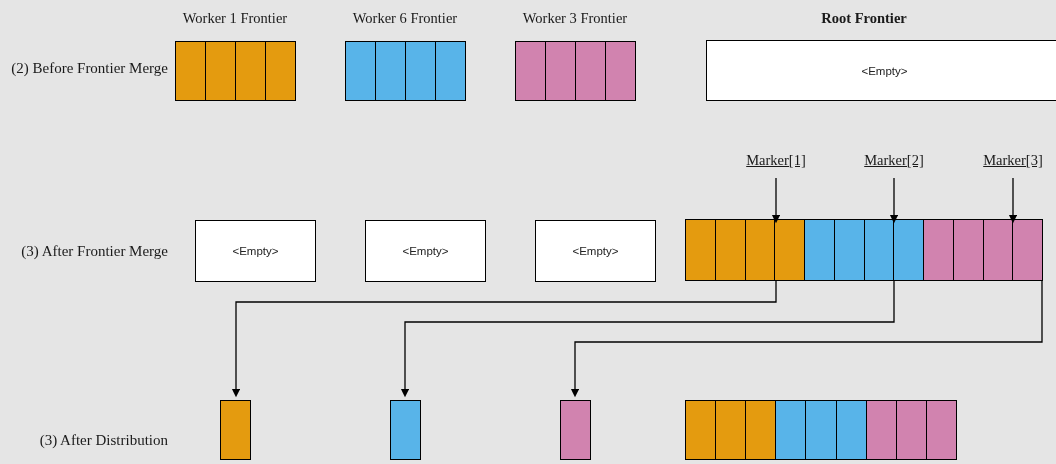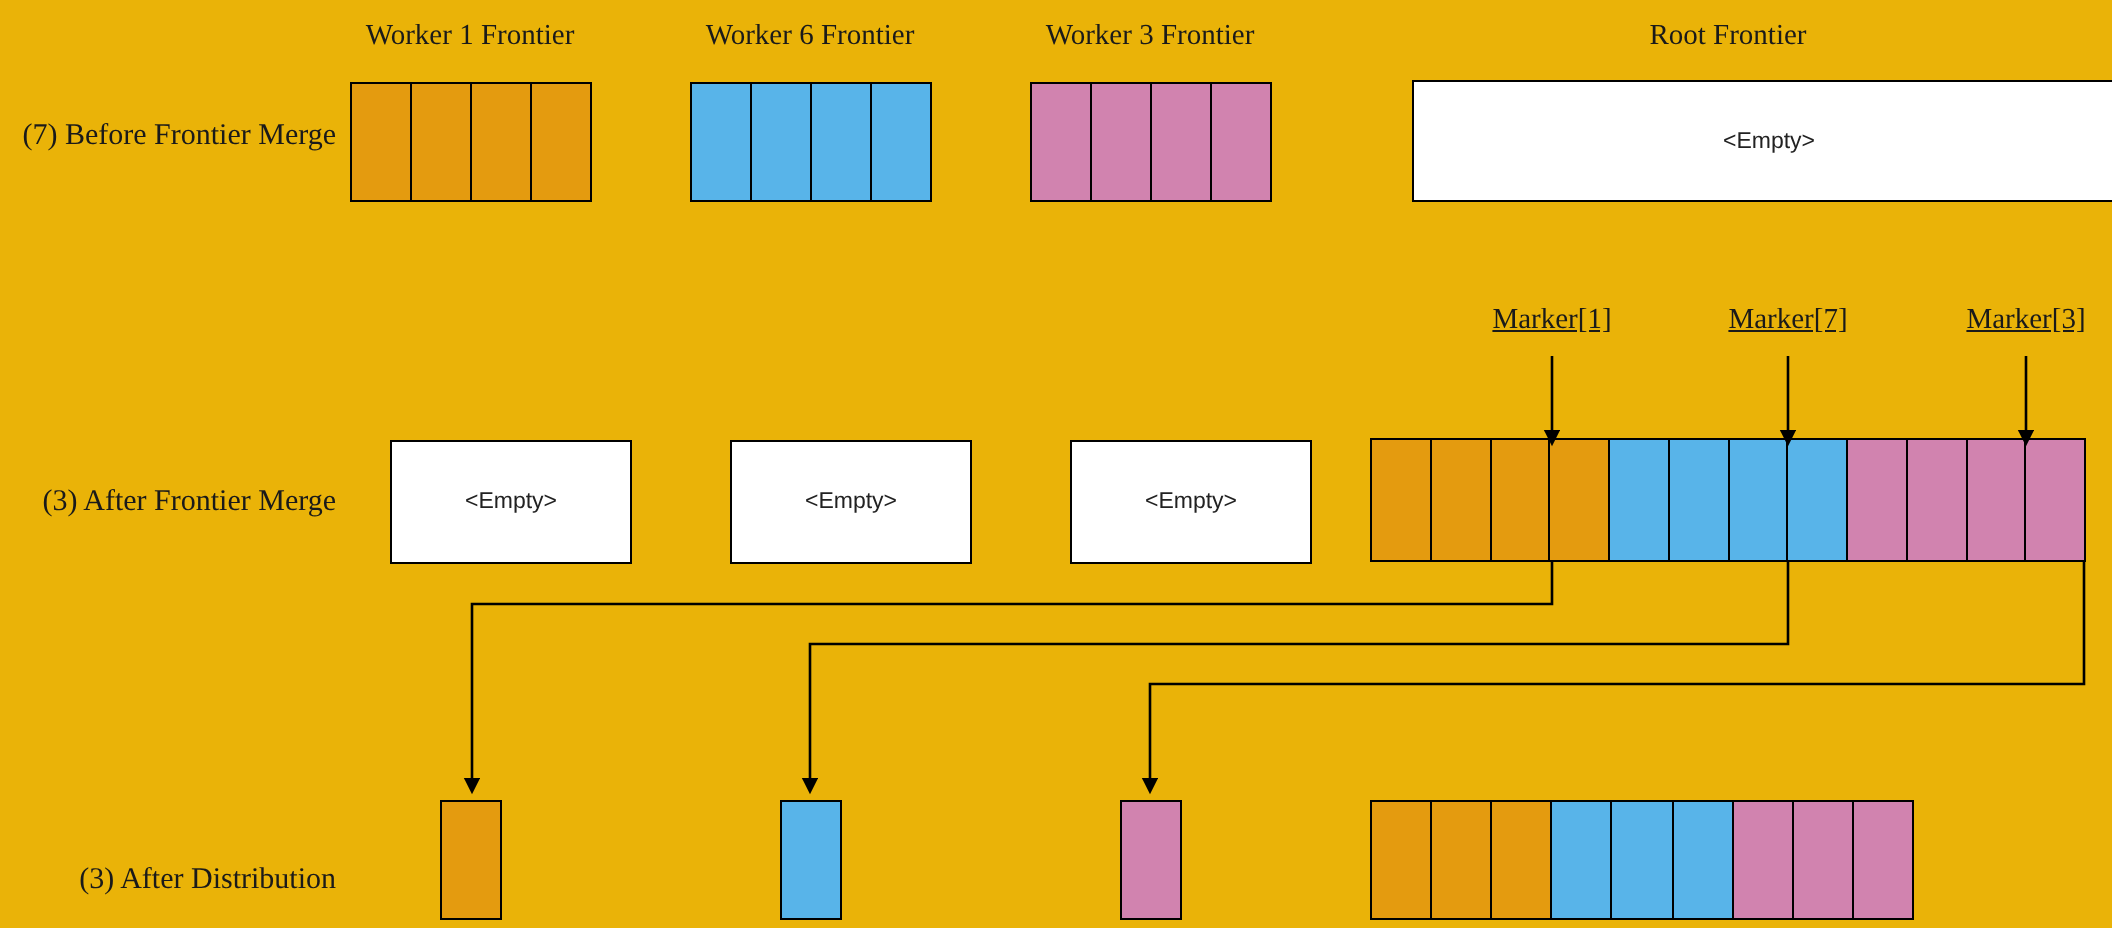"Worker 1 Frontier" #canvas { background: #eab308 -> #e5e5e5 }
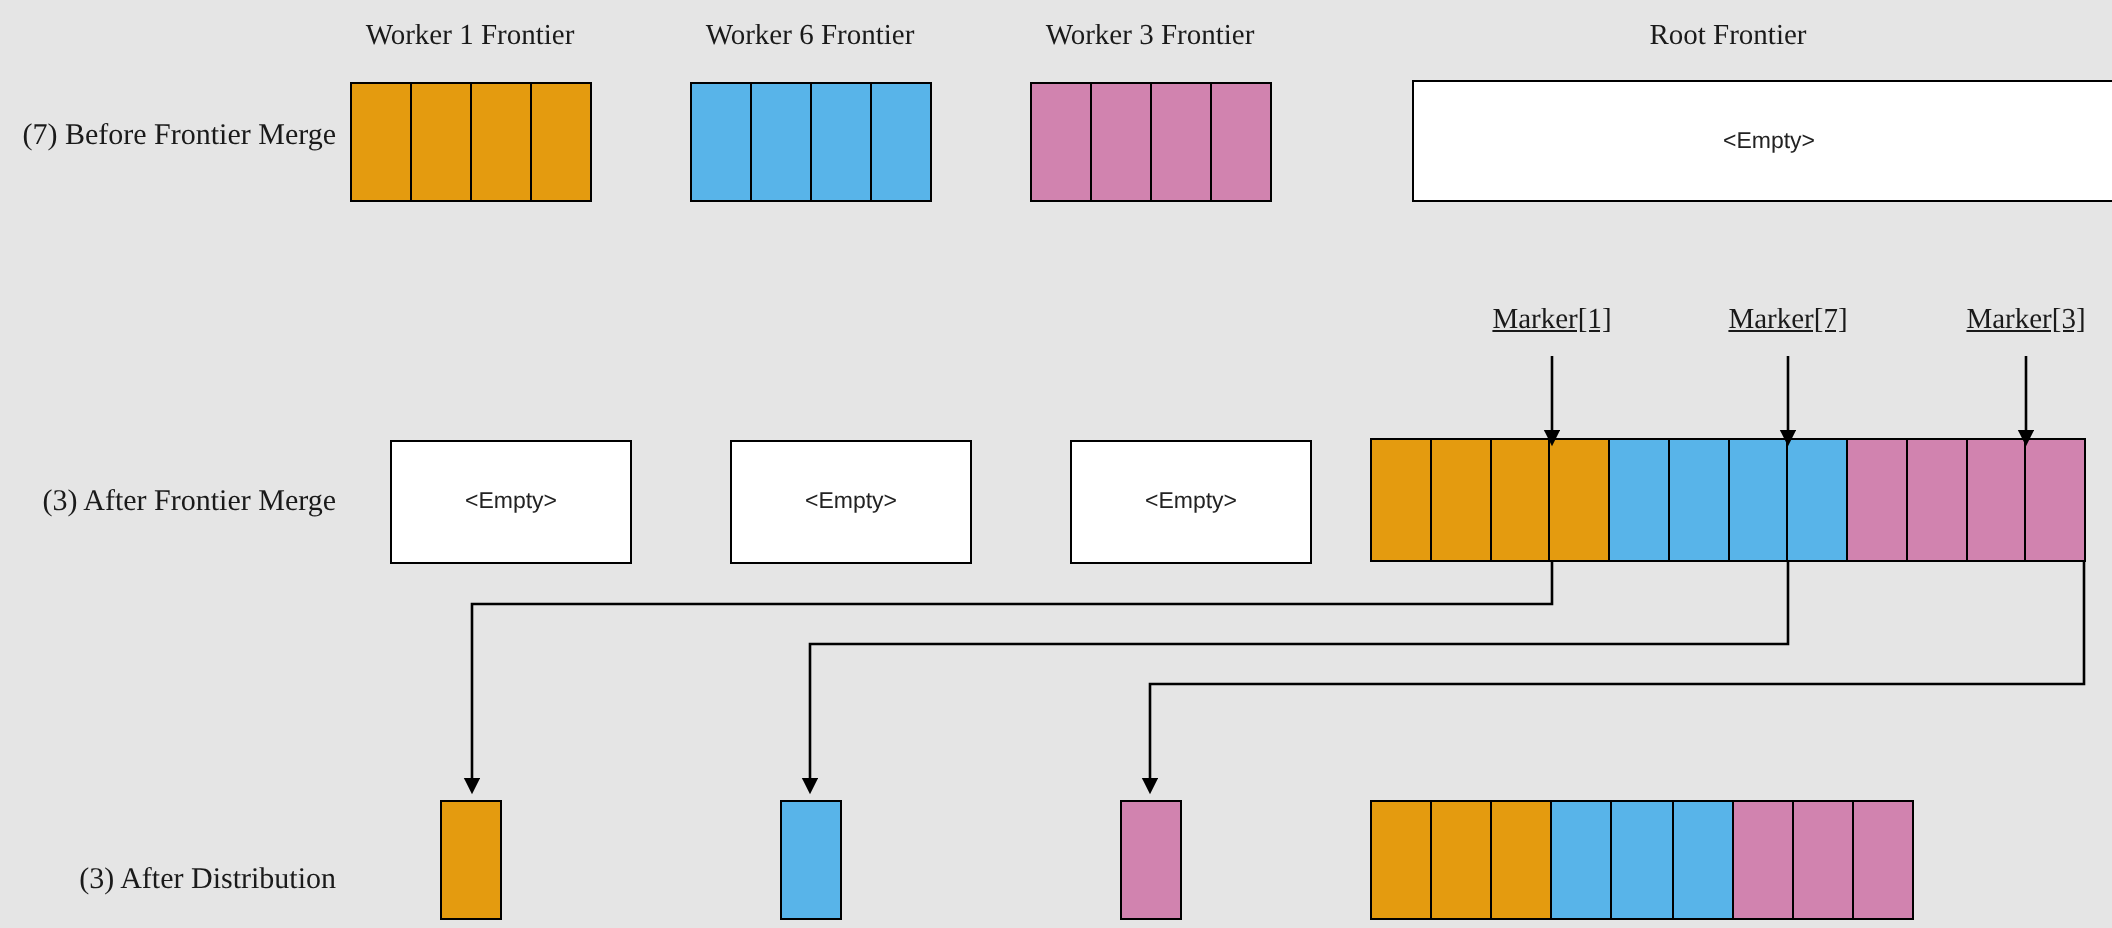"Root Frontier" div.col-title { font-weight: none -> bold }
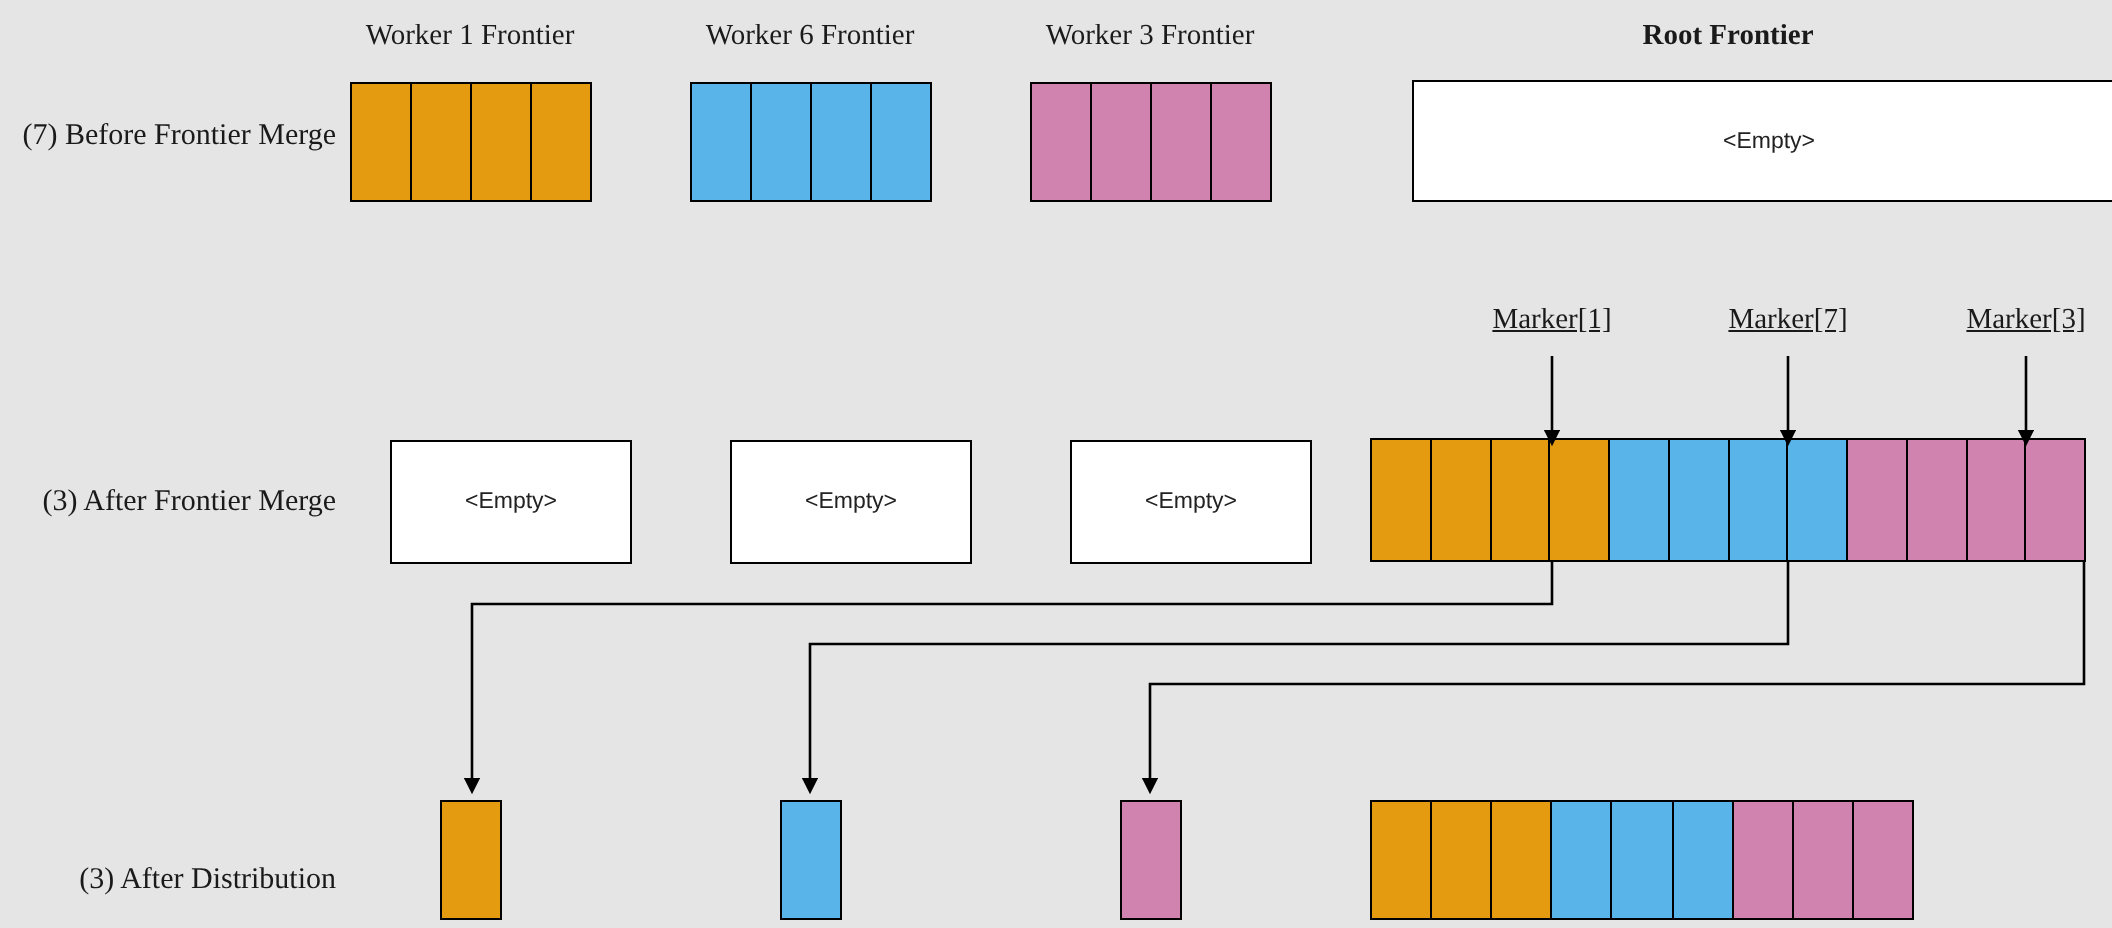"(7) Before Frontier Merge" div.row-label { text: 7 -> 2 }
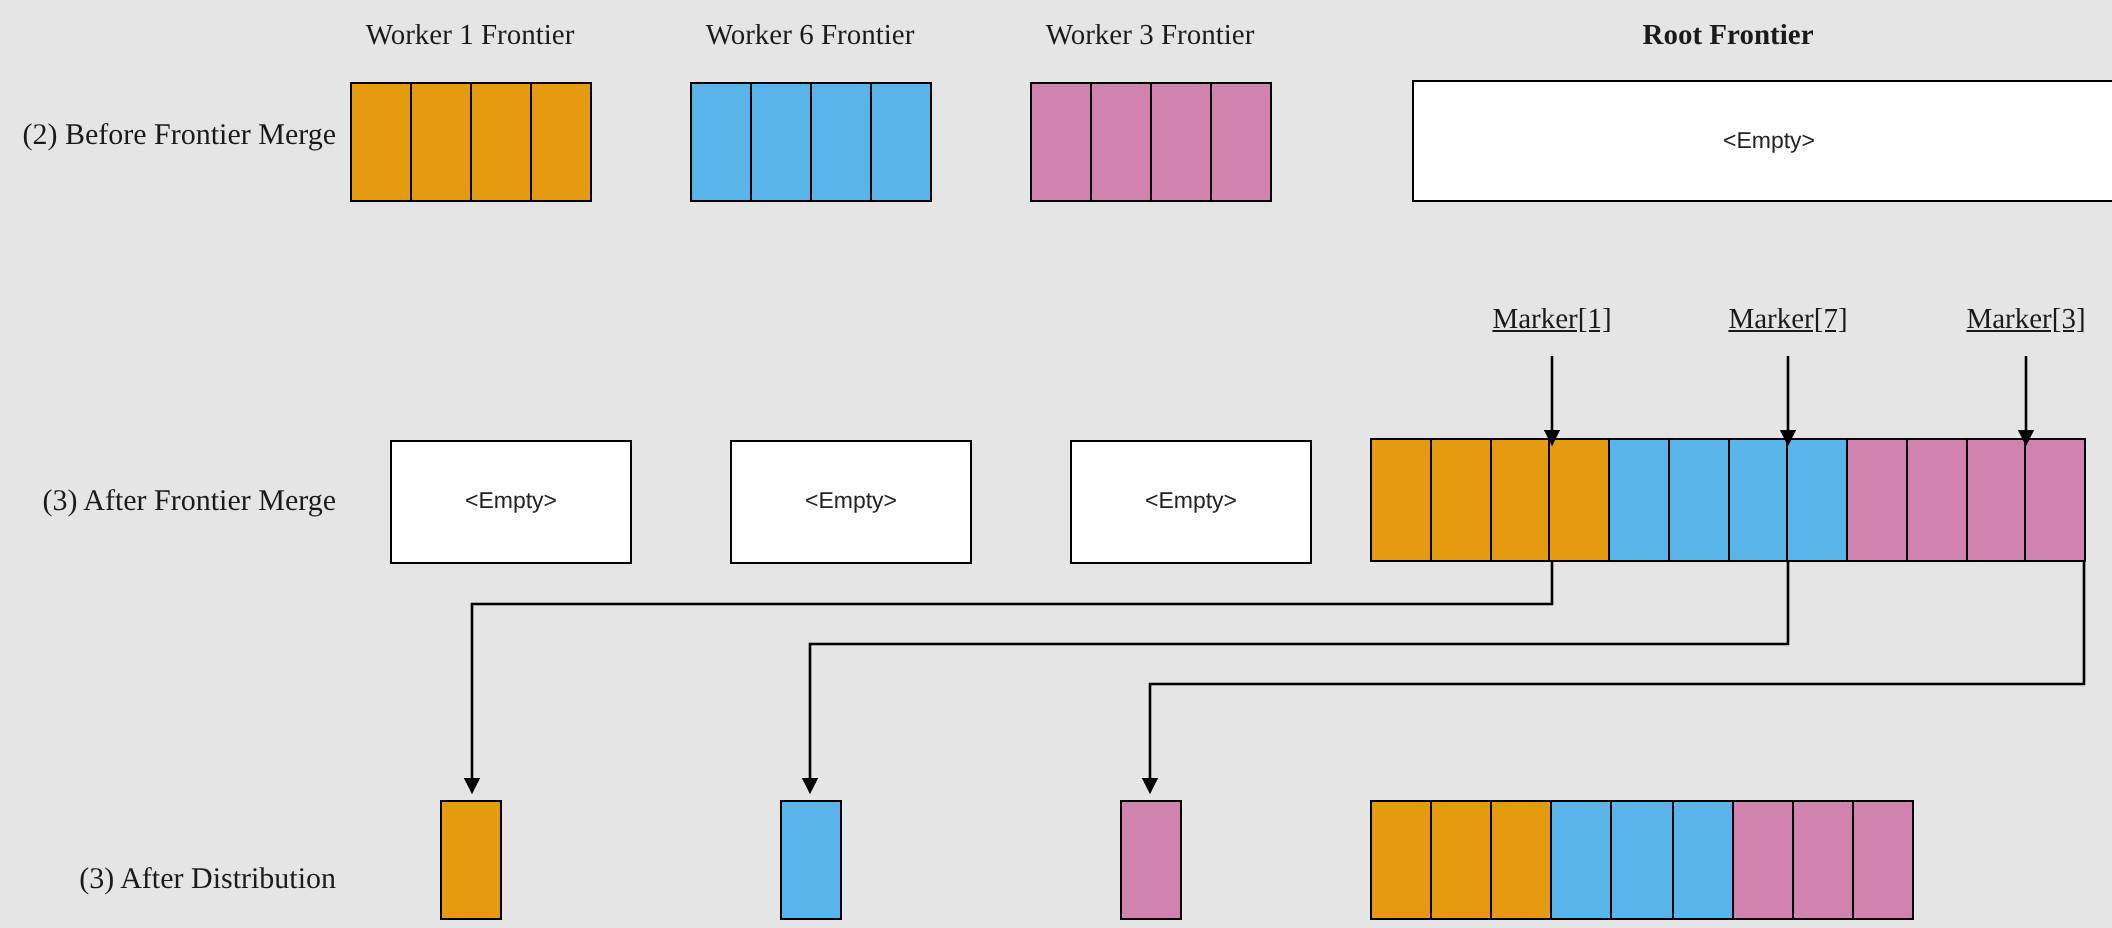"Marker[7]" div.marker-label { text: 7 -> 2 }
